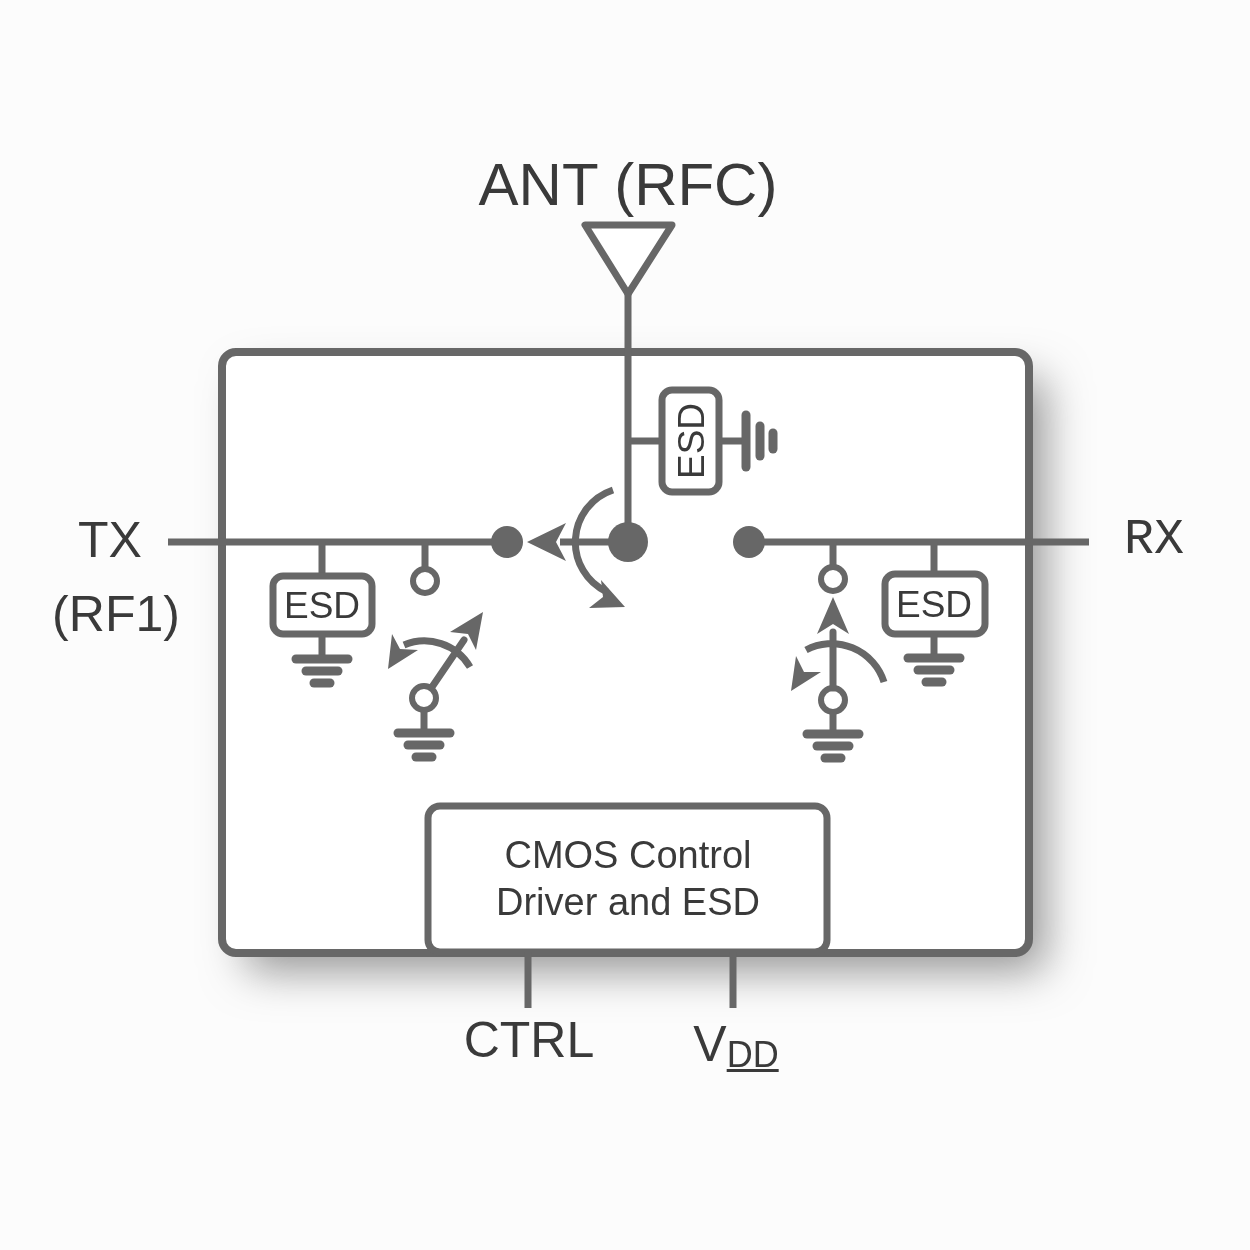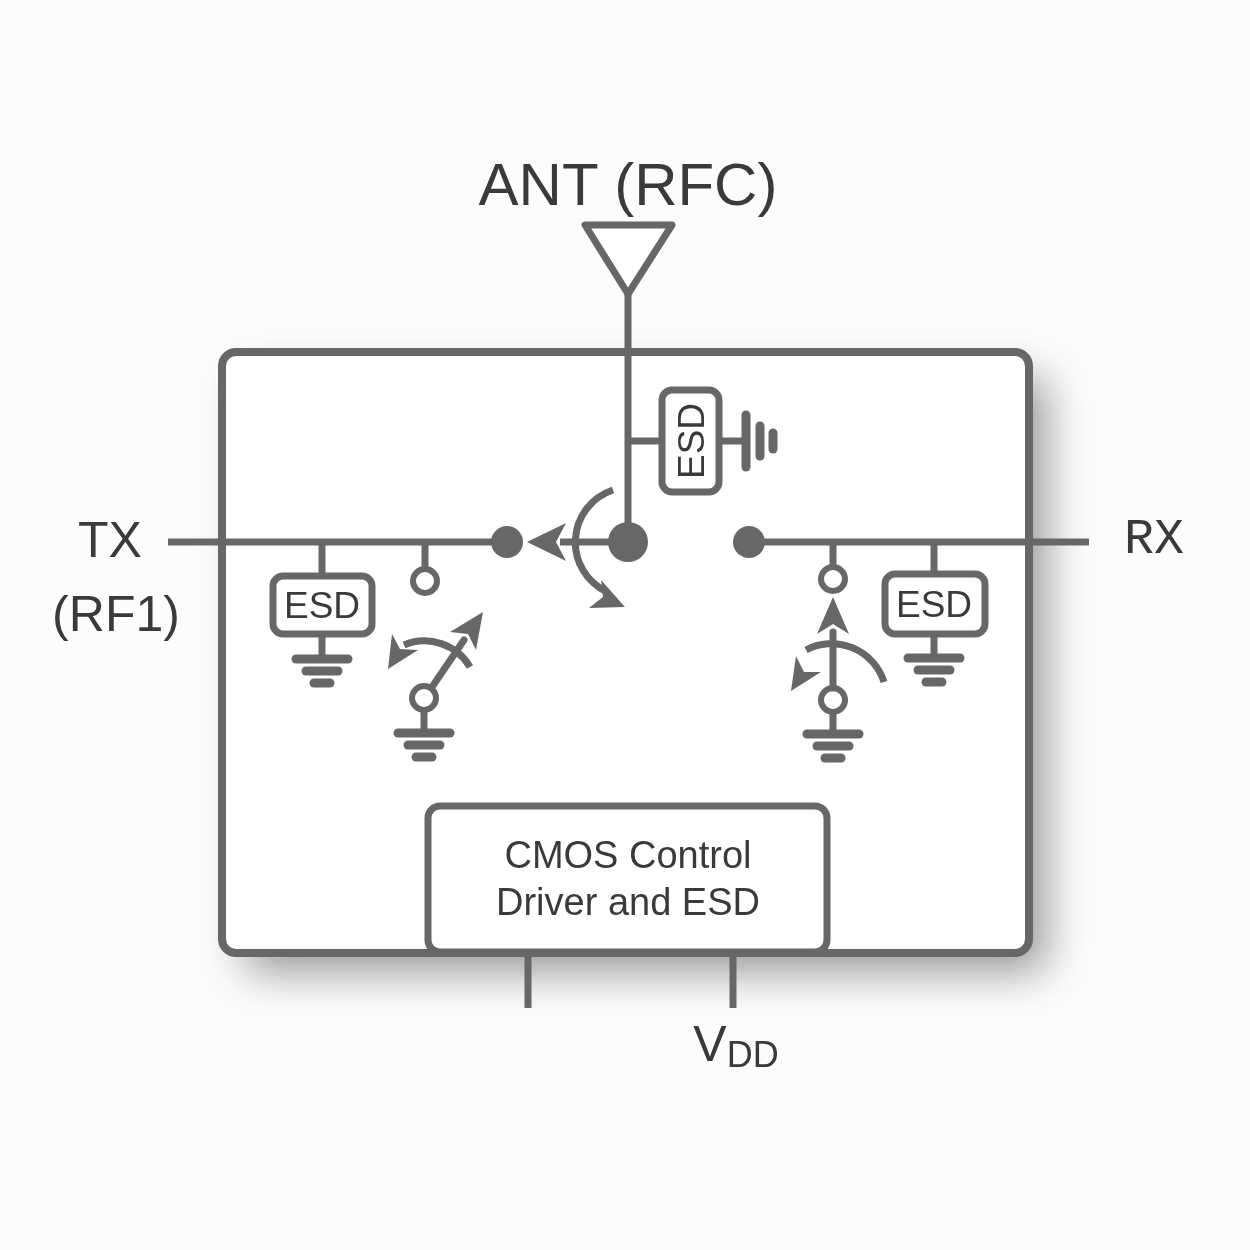"CTRL" div.lbl { html: none -> <div>CTRL</div> }
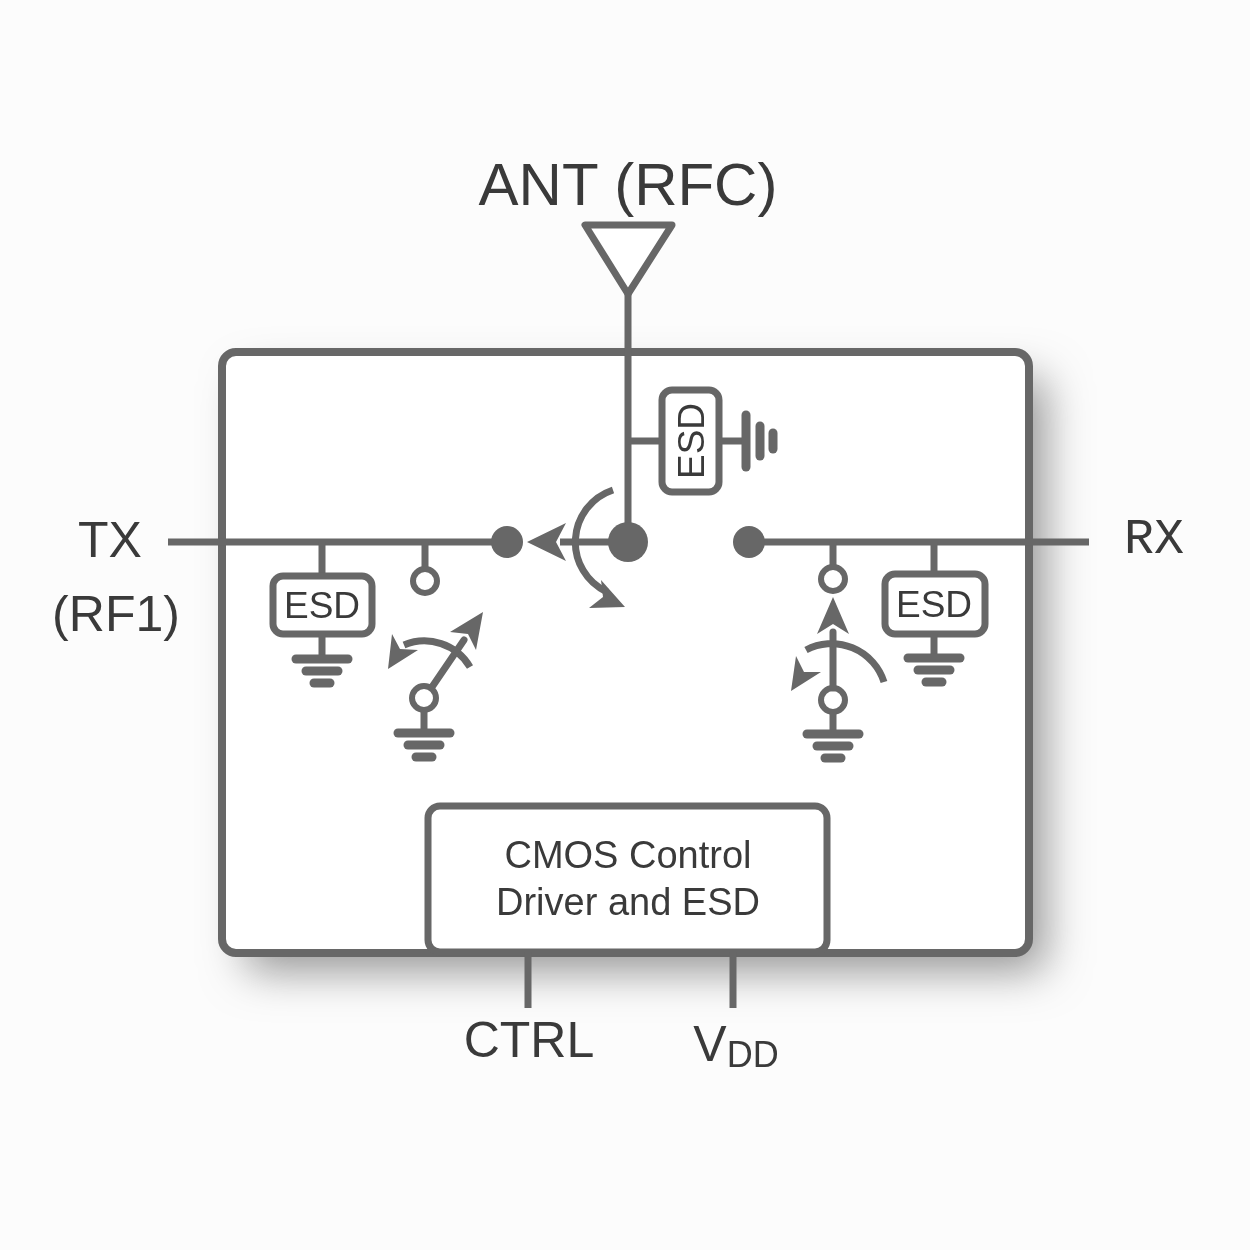"DD" .sub { text-decoration: none -> underline }
